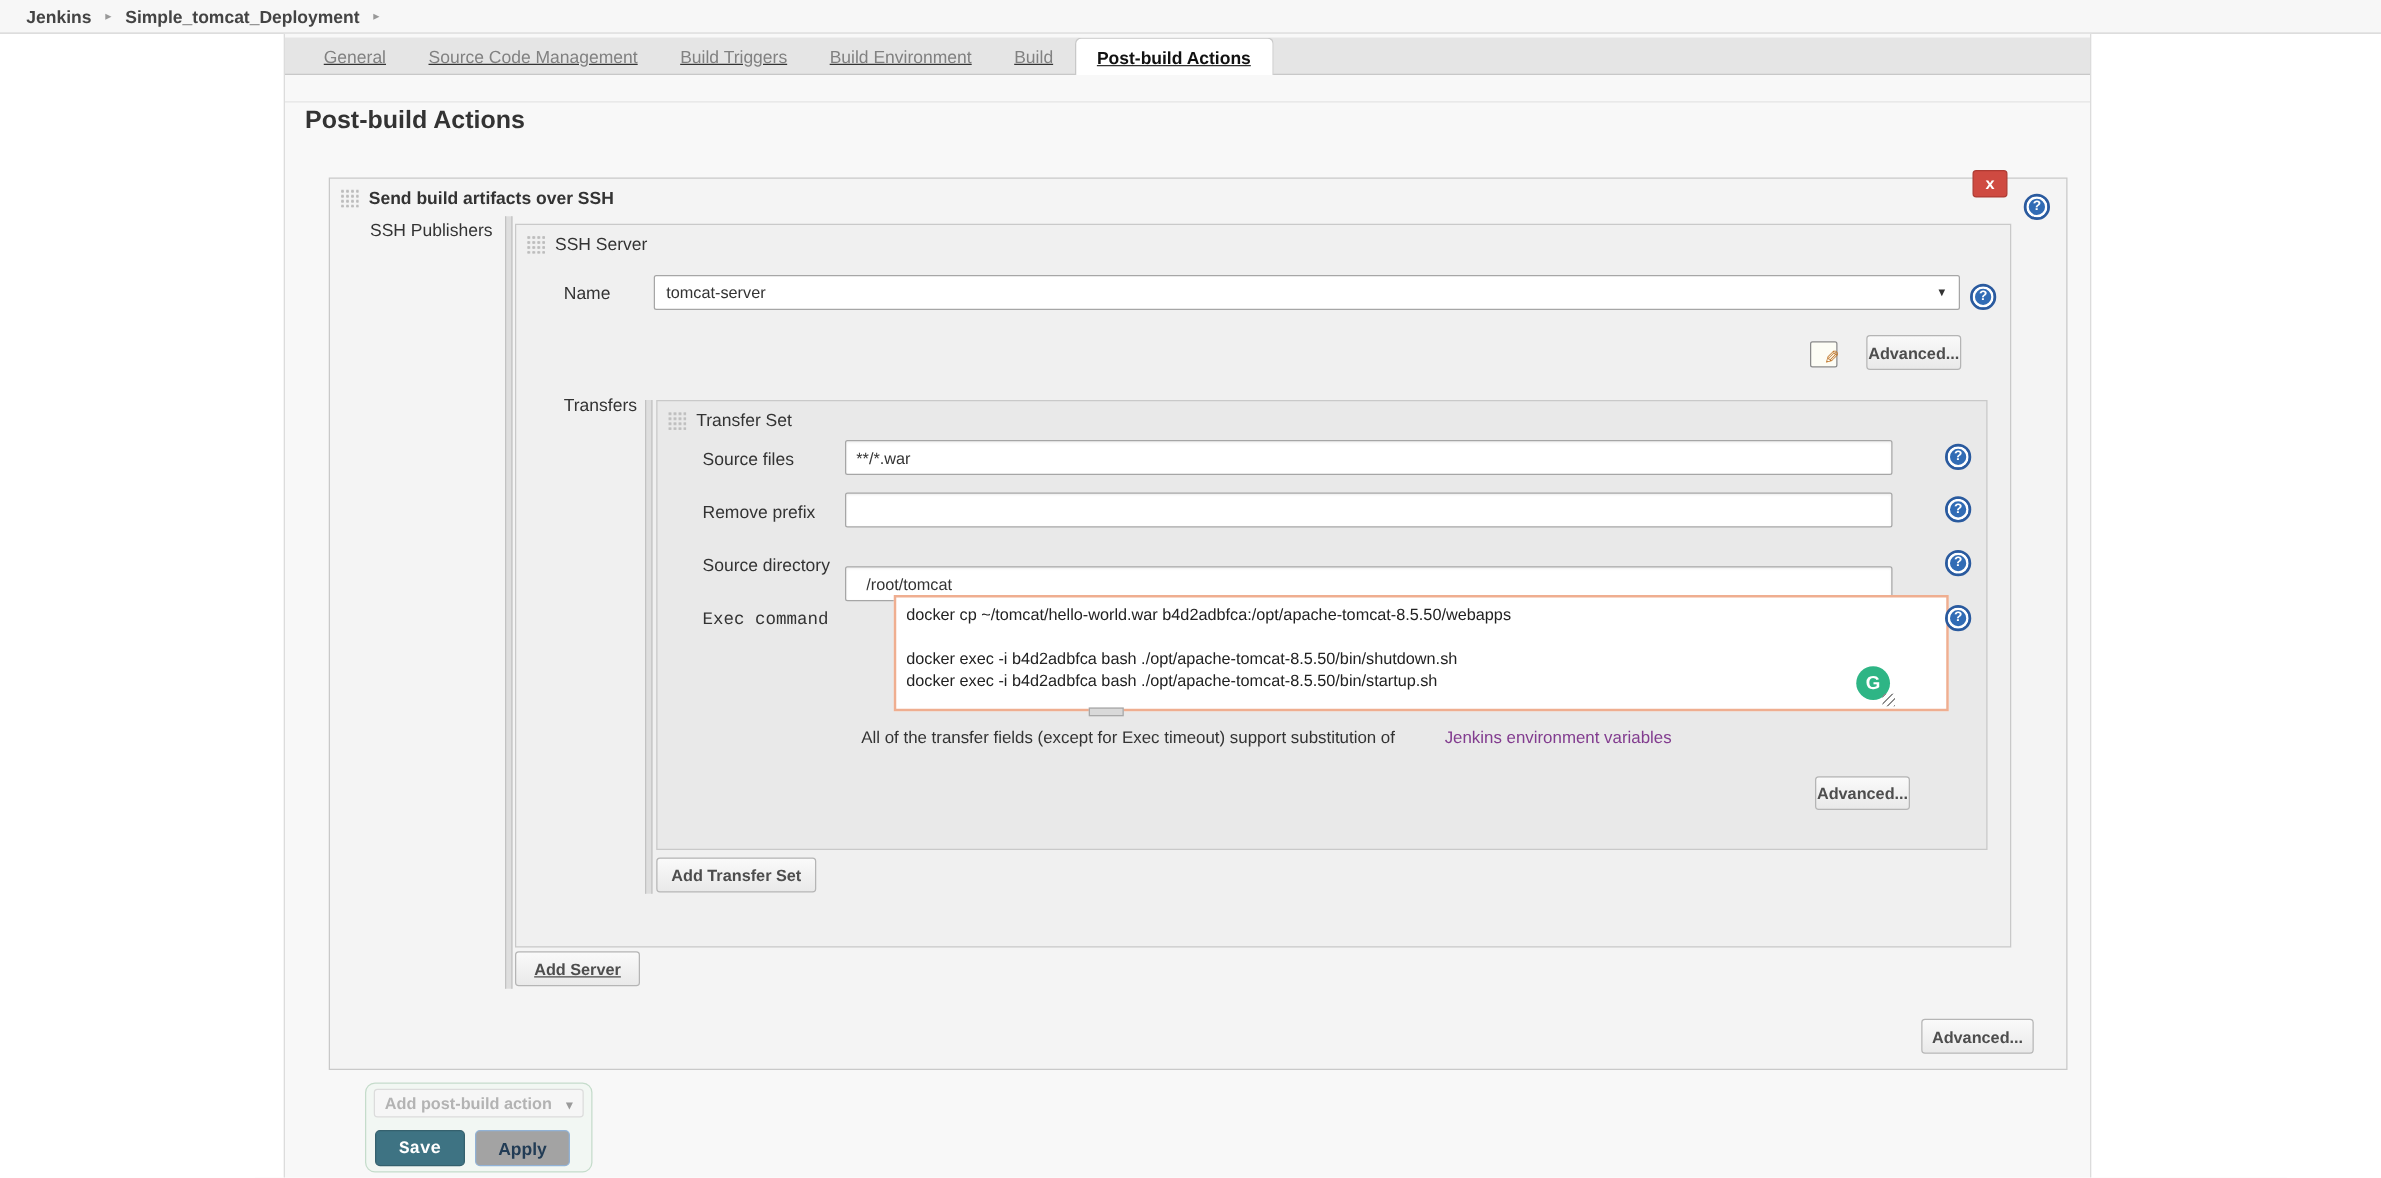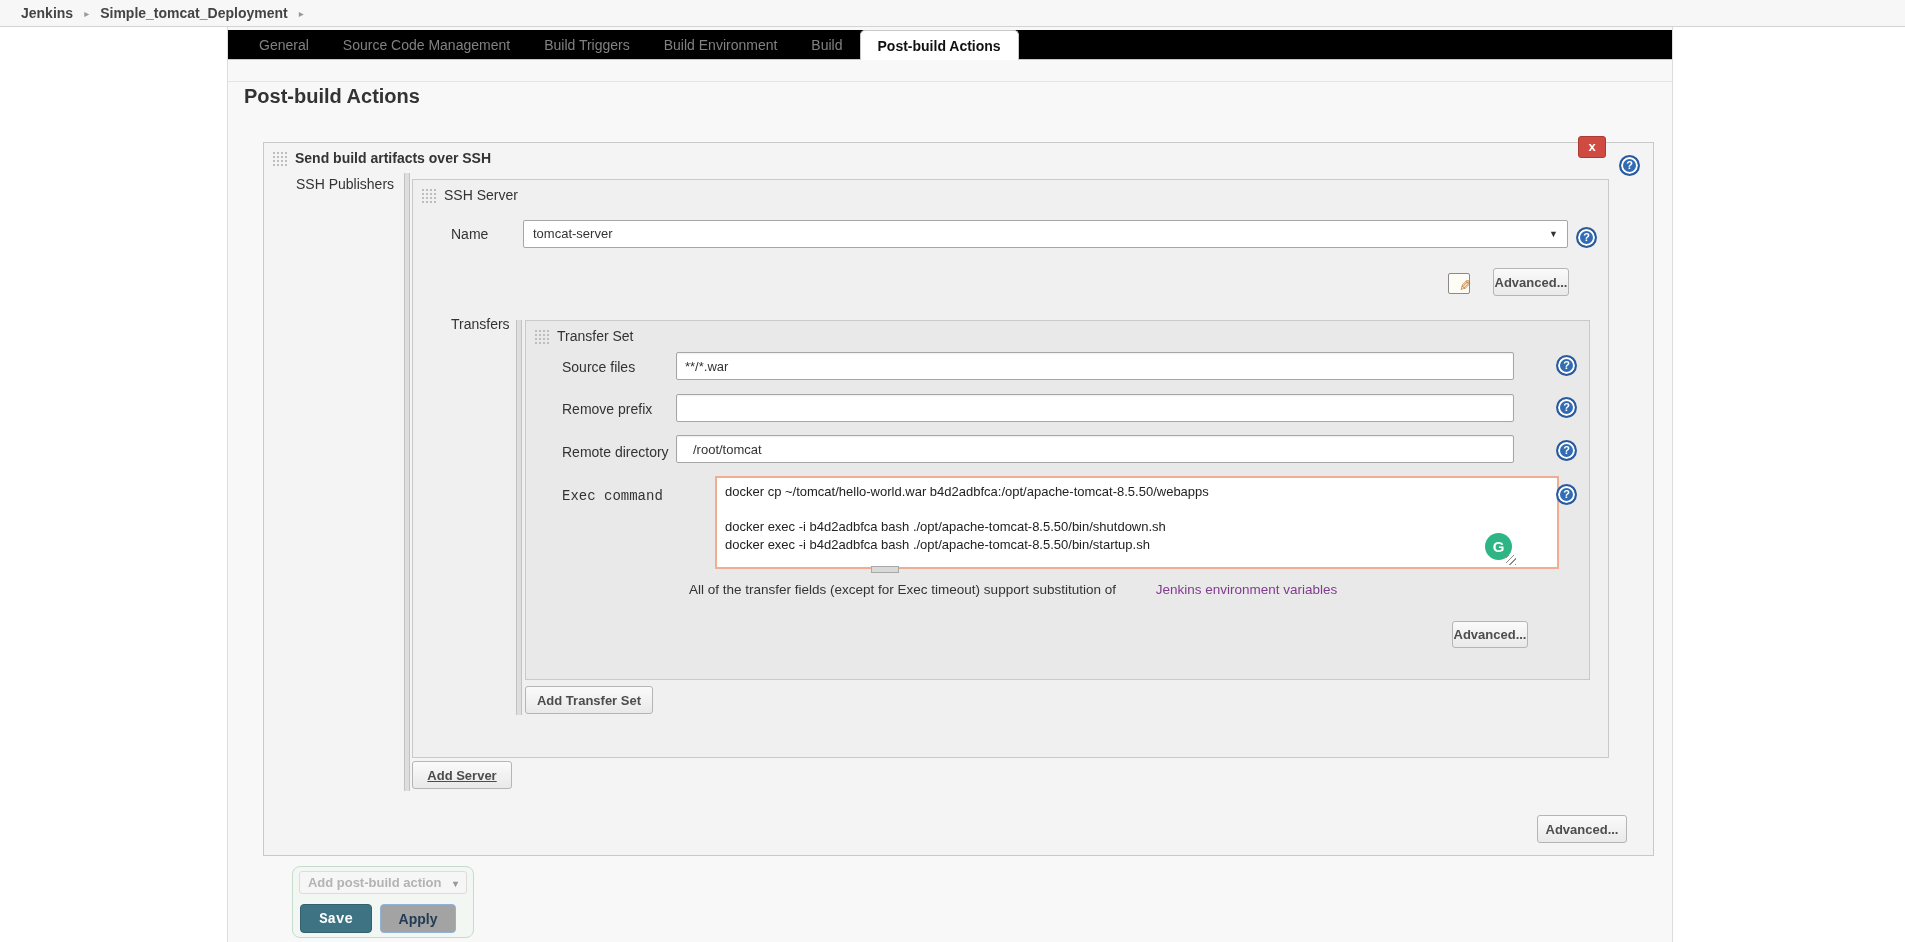"General" .tabbar { background: #000000 -> #e5e5e5; text-decoration: none -> underline }
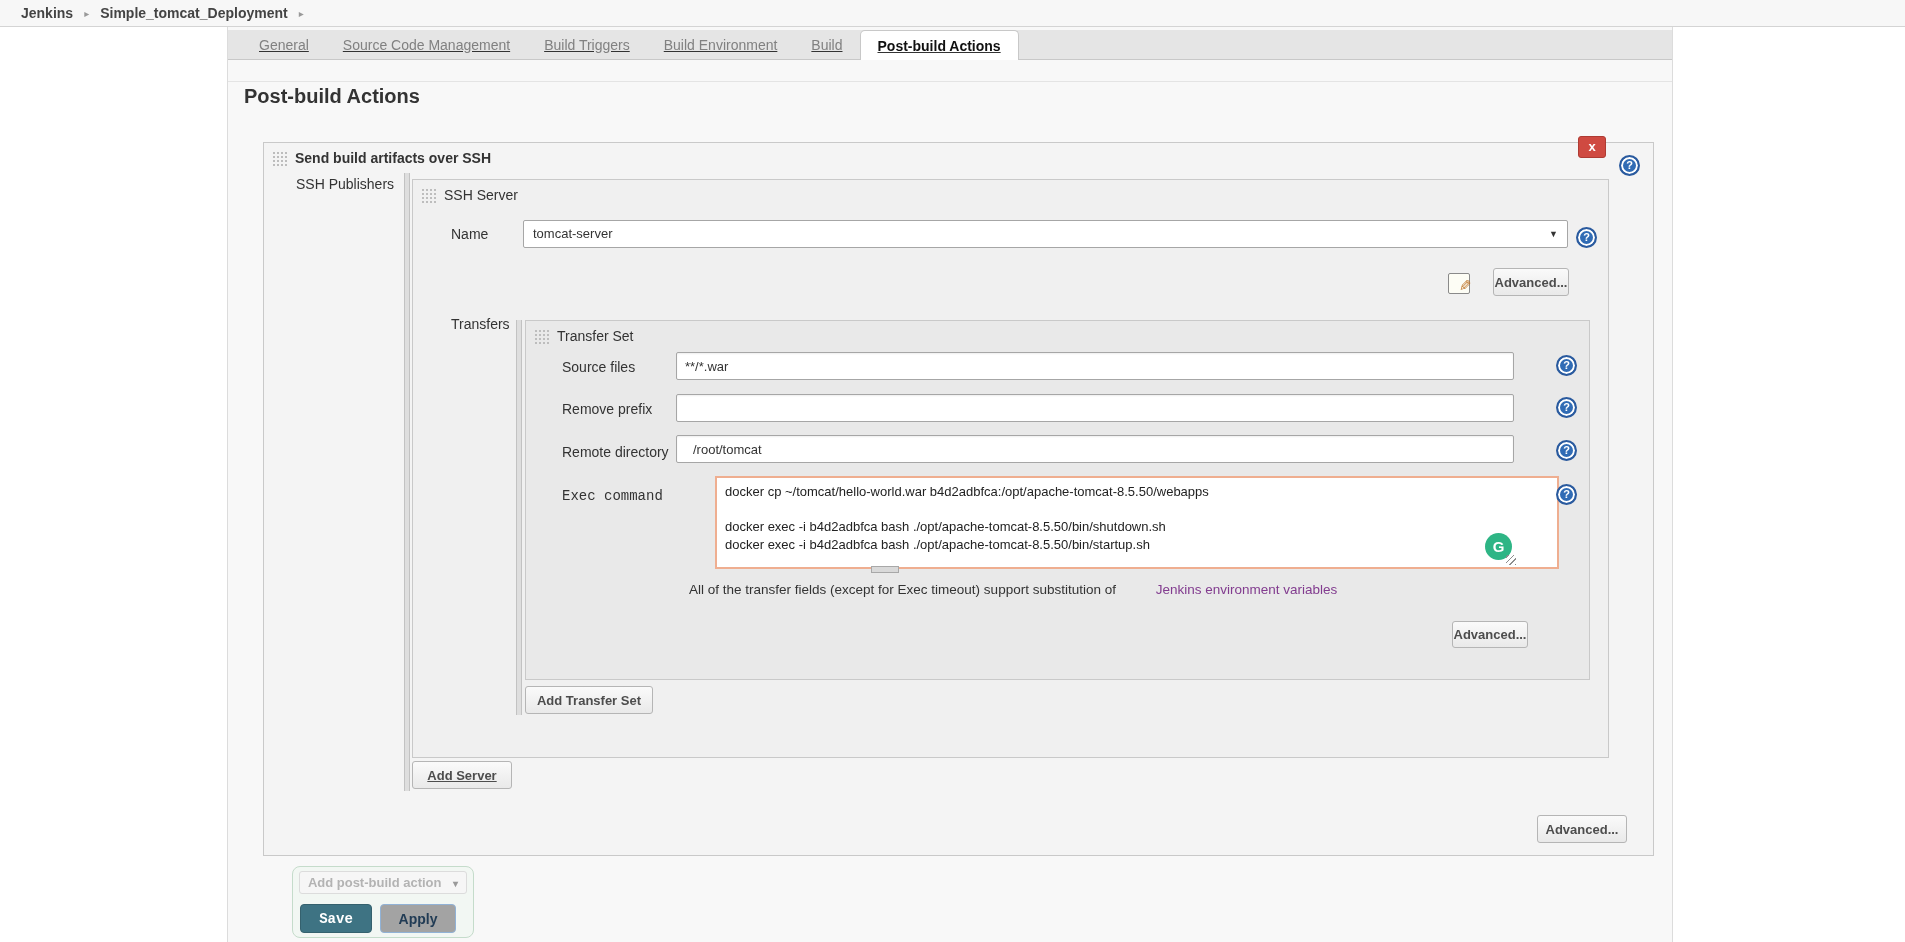"Remote directory" div.f-row-label { text: Remote -> Source }
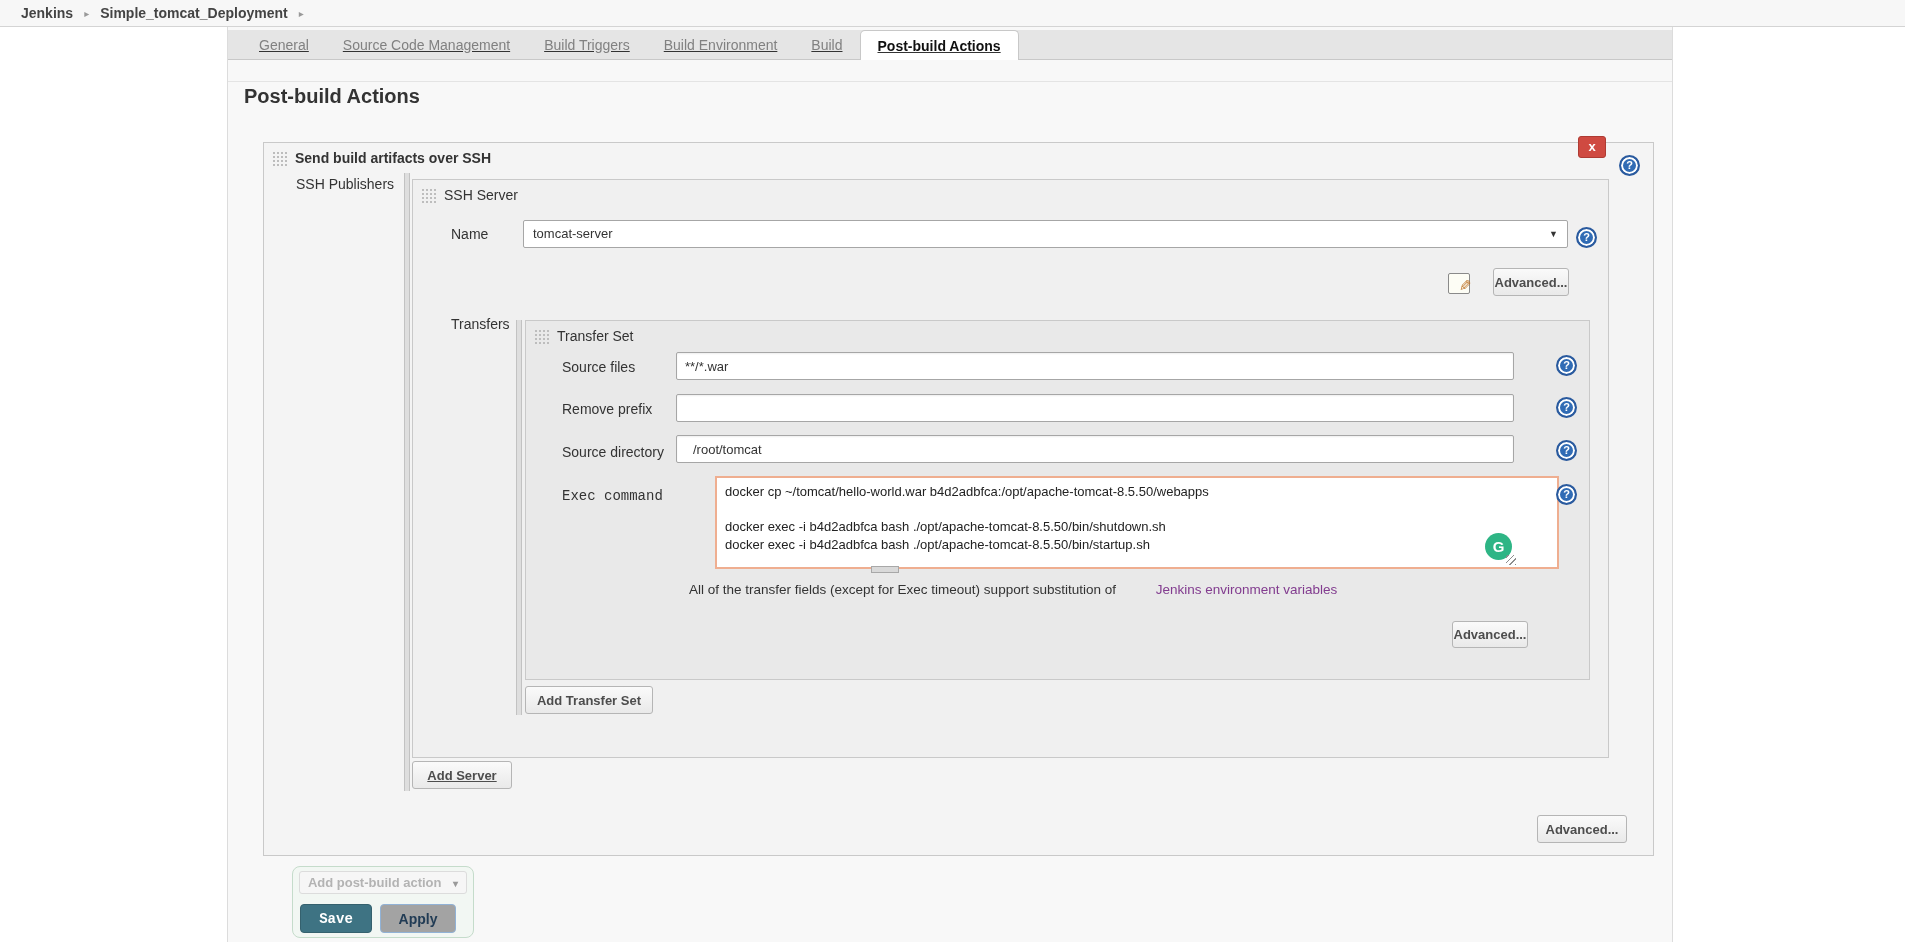"/root/tomcat" input.f-input { top: 114px -> 132px }
